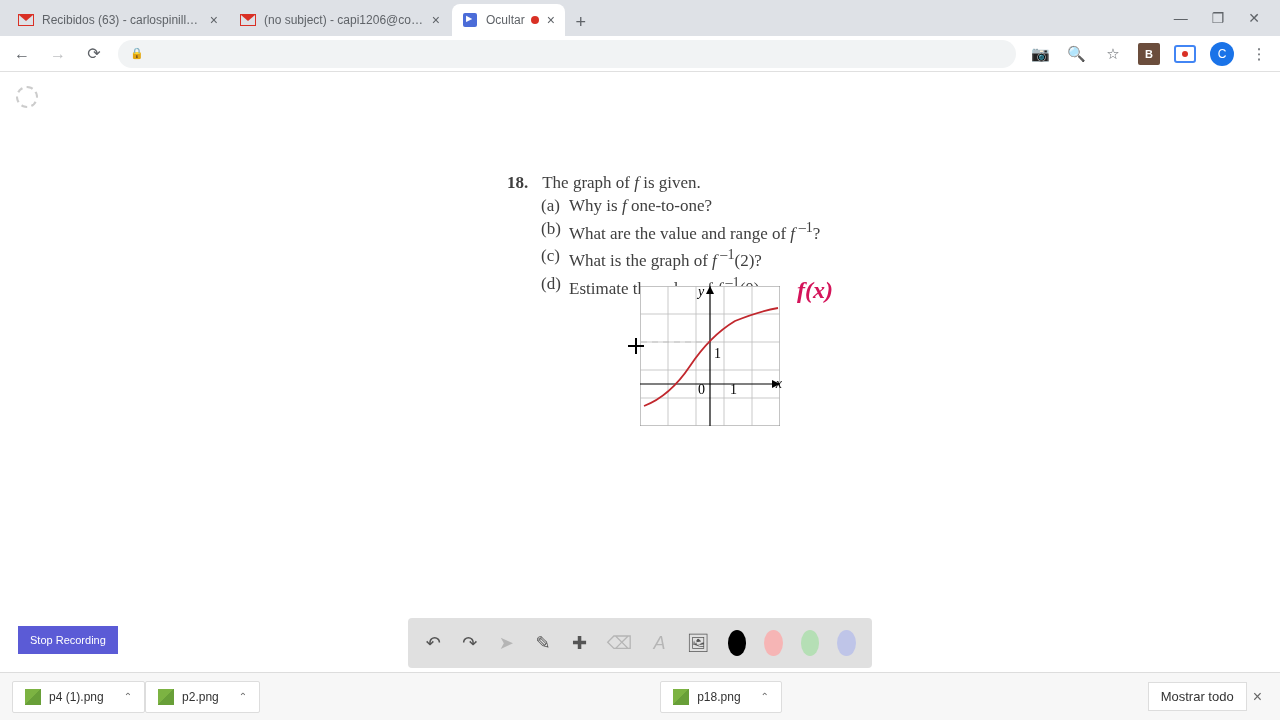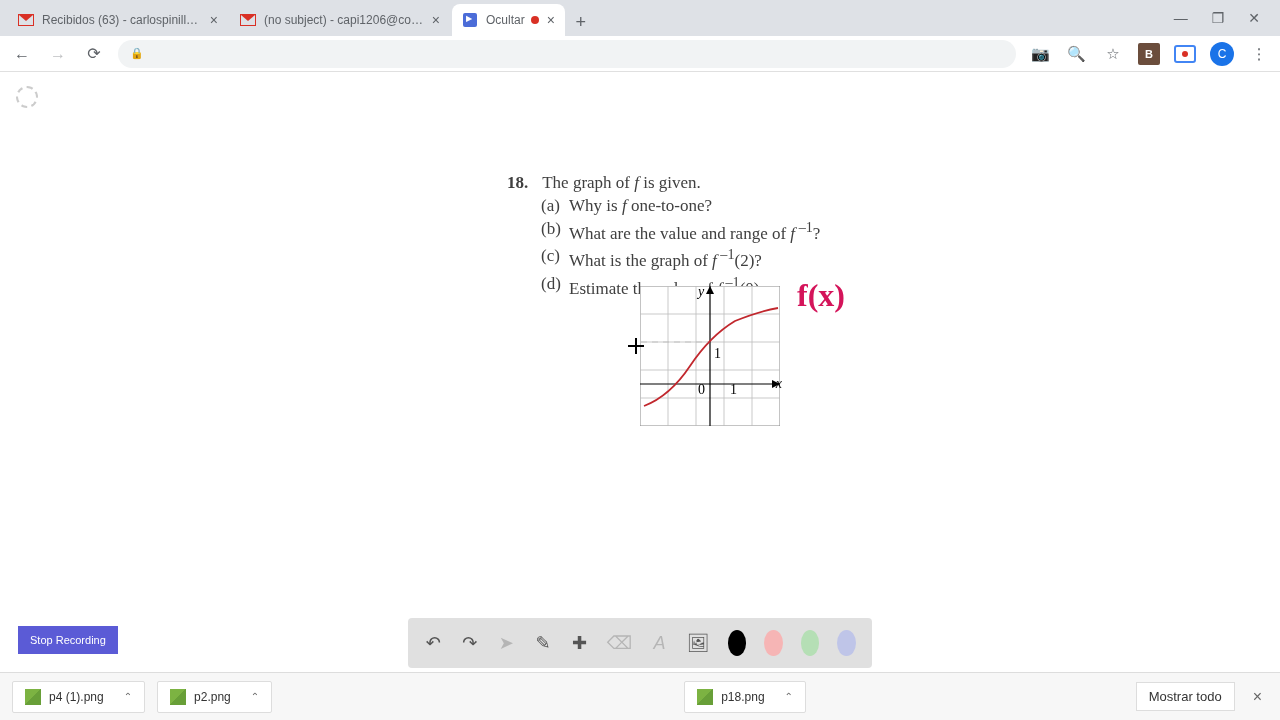"f(x)" .hand-fx { font-size: 32px -> 24px; font-style: none -> italic }
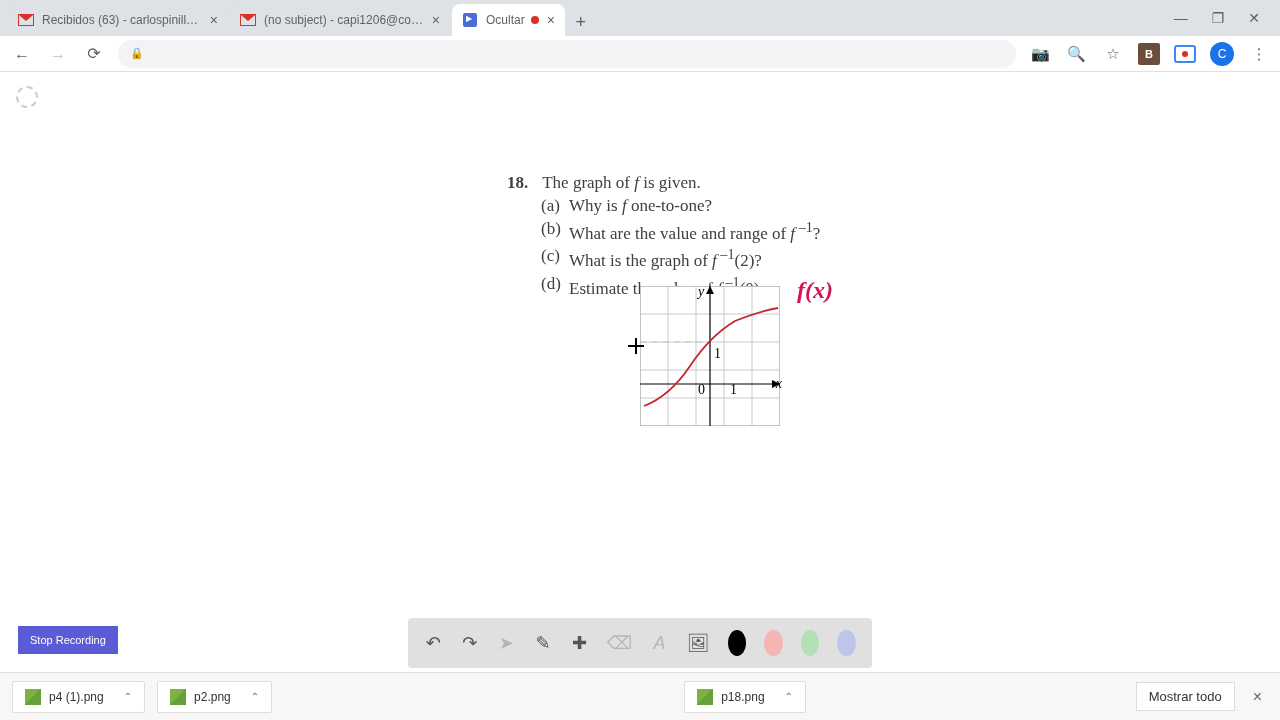"p4 (1).png" .dl-shelf { gap: 12px -> 0 }
